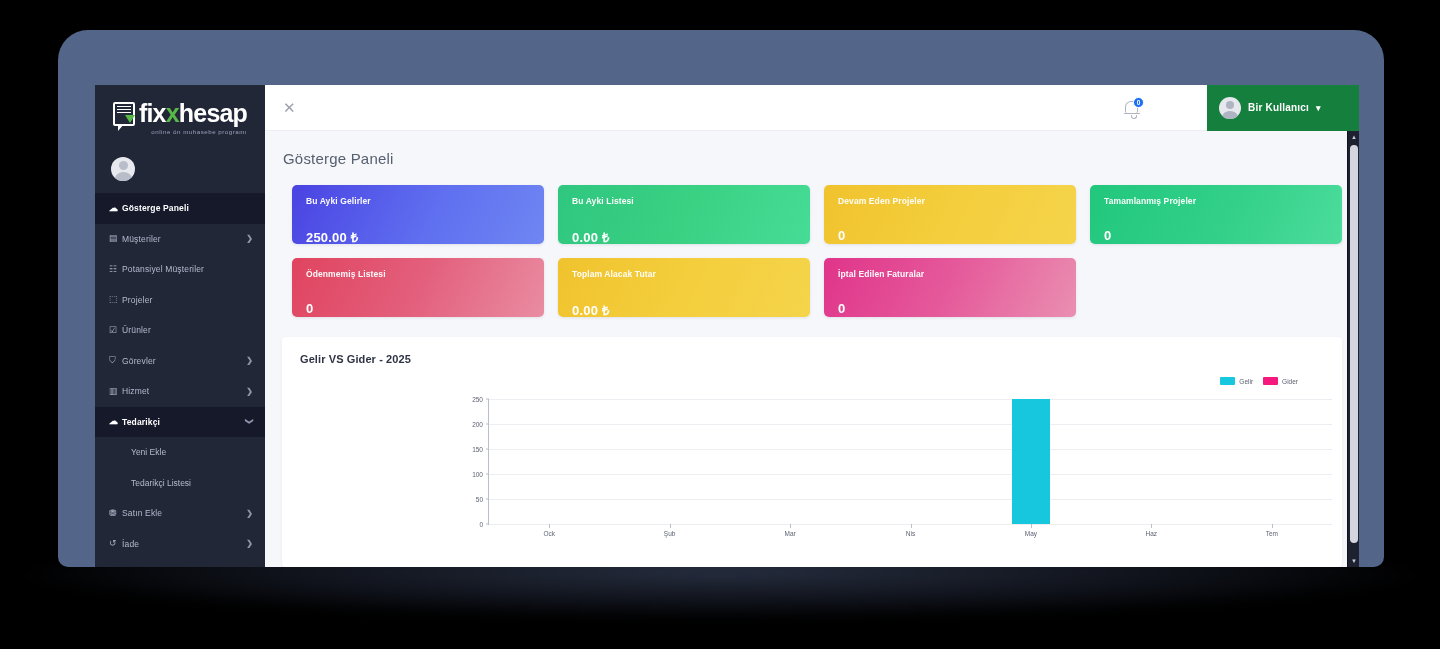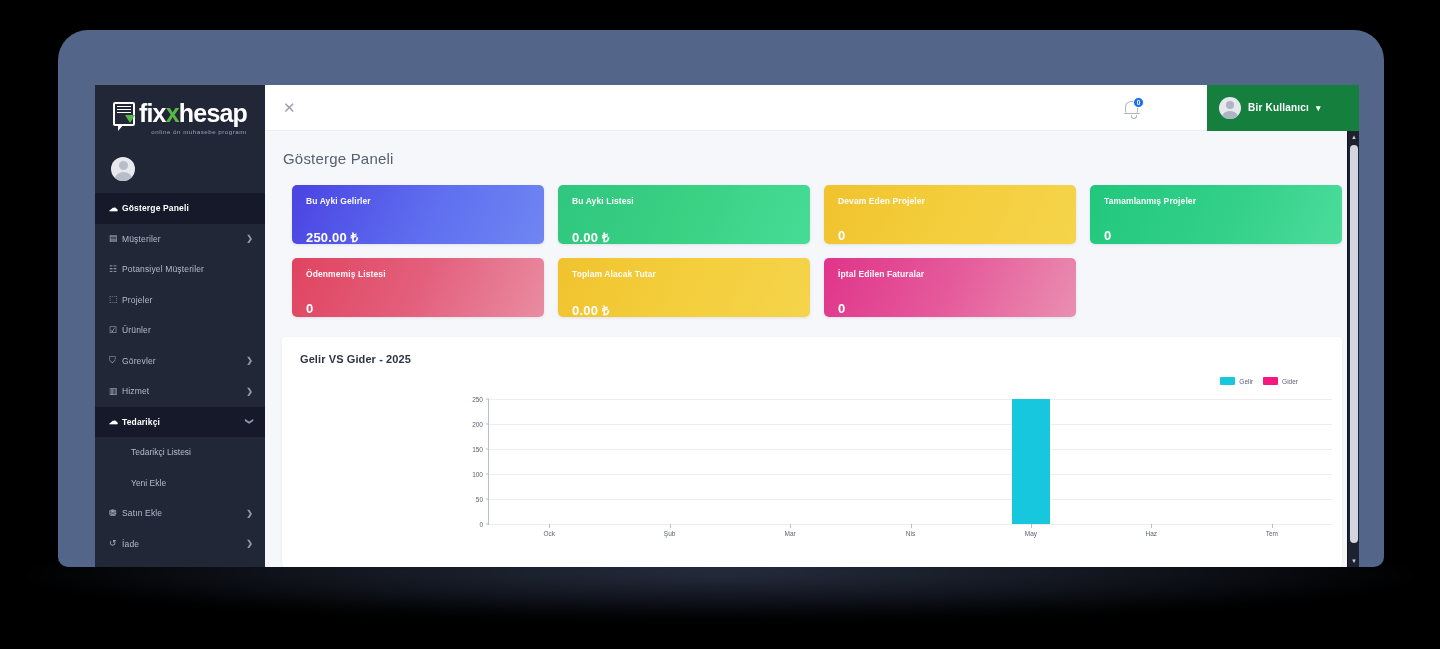"Tedarikçi Listesi" div.nav-sub { order: before "Yeni Ekle" -> after "Yeni Ekle" }
